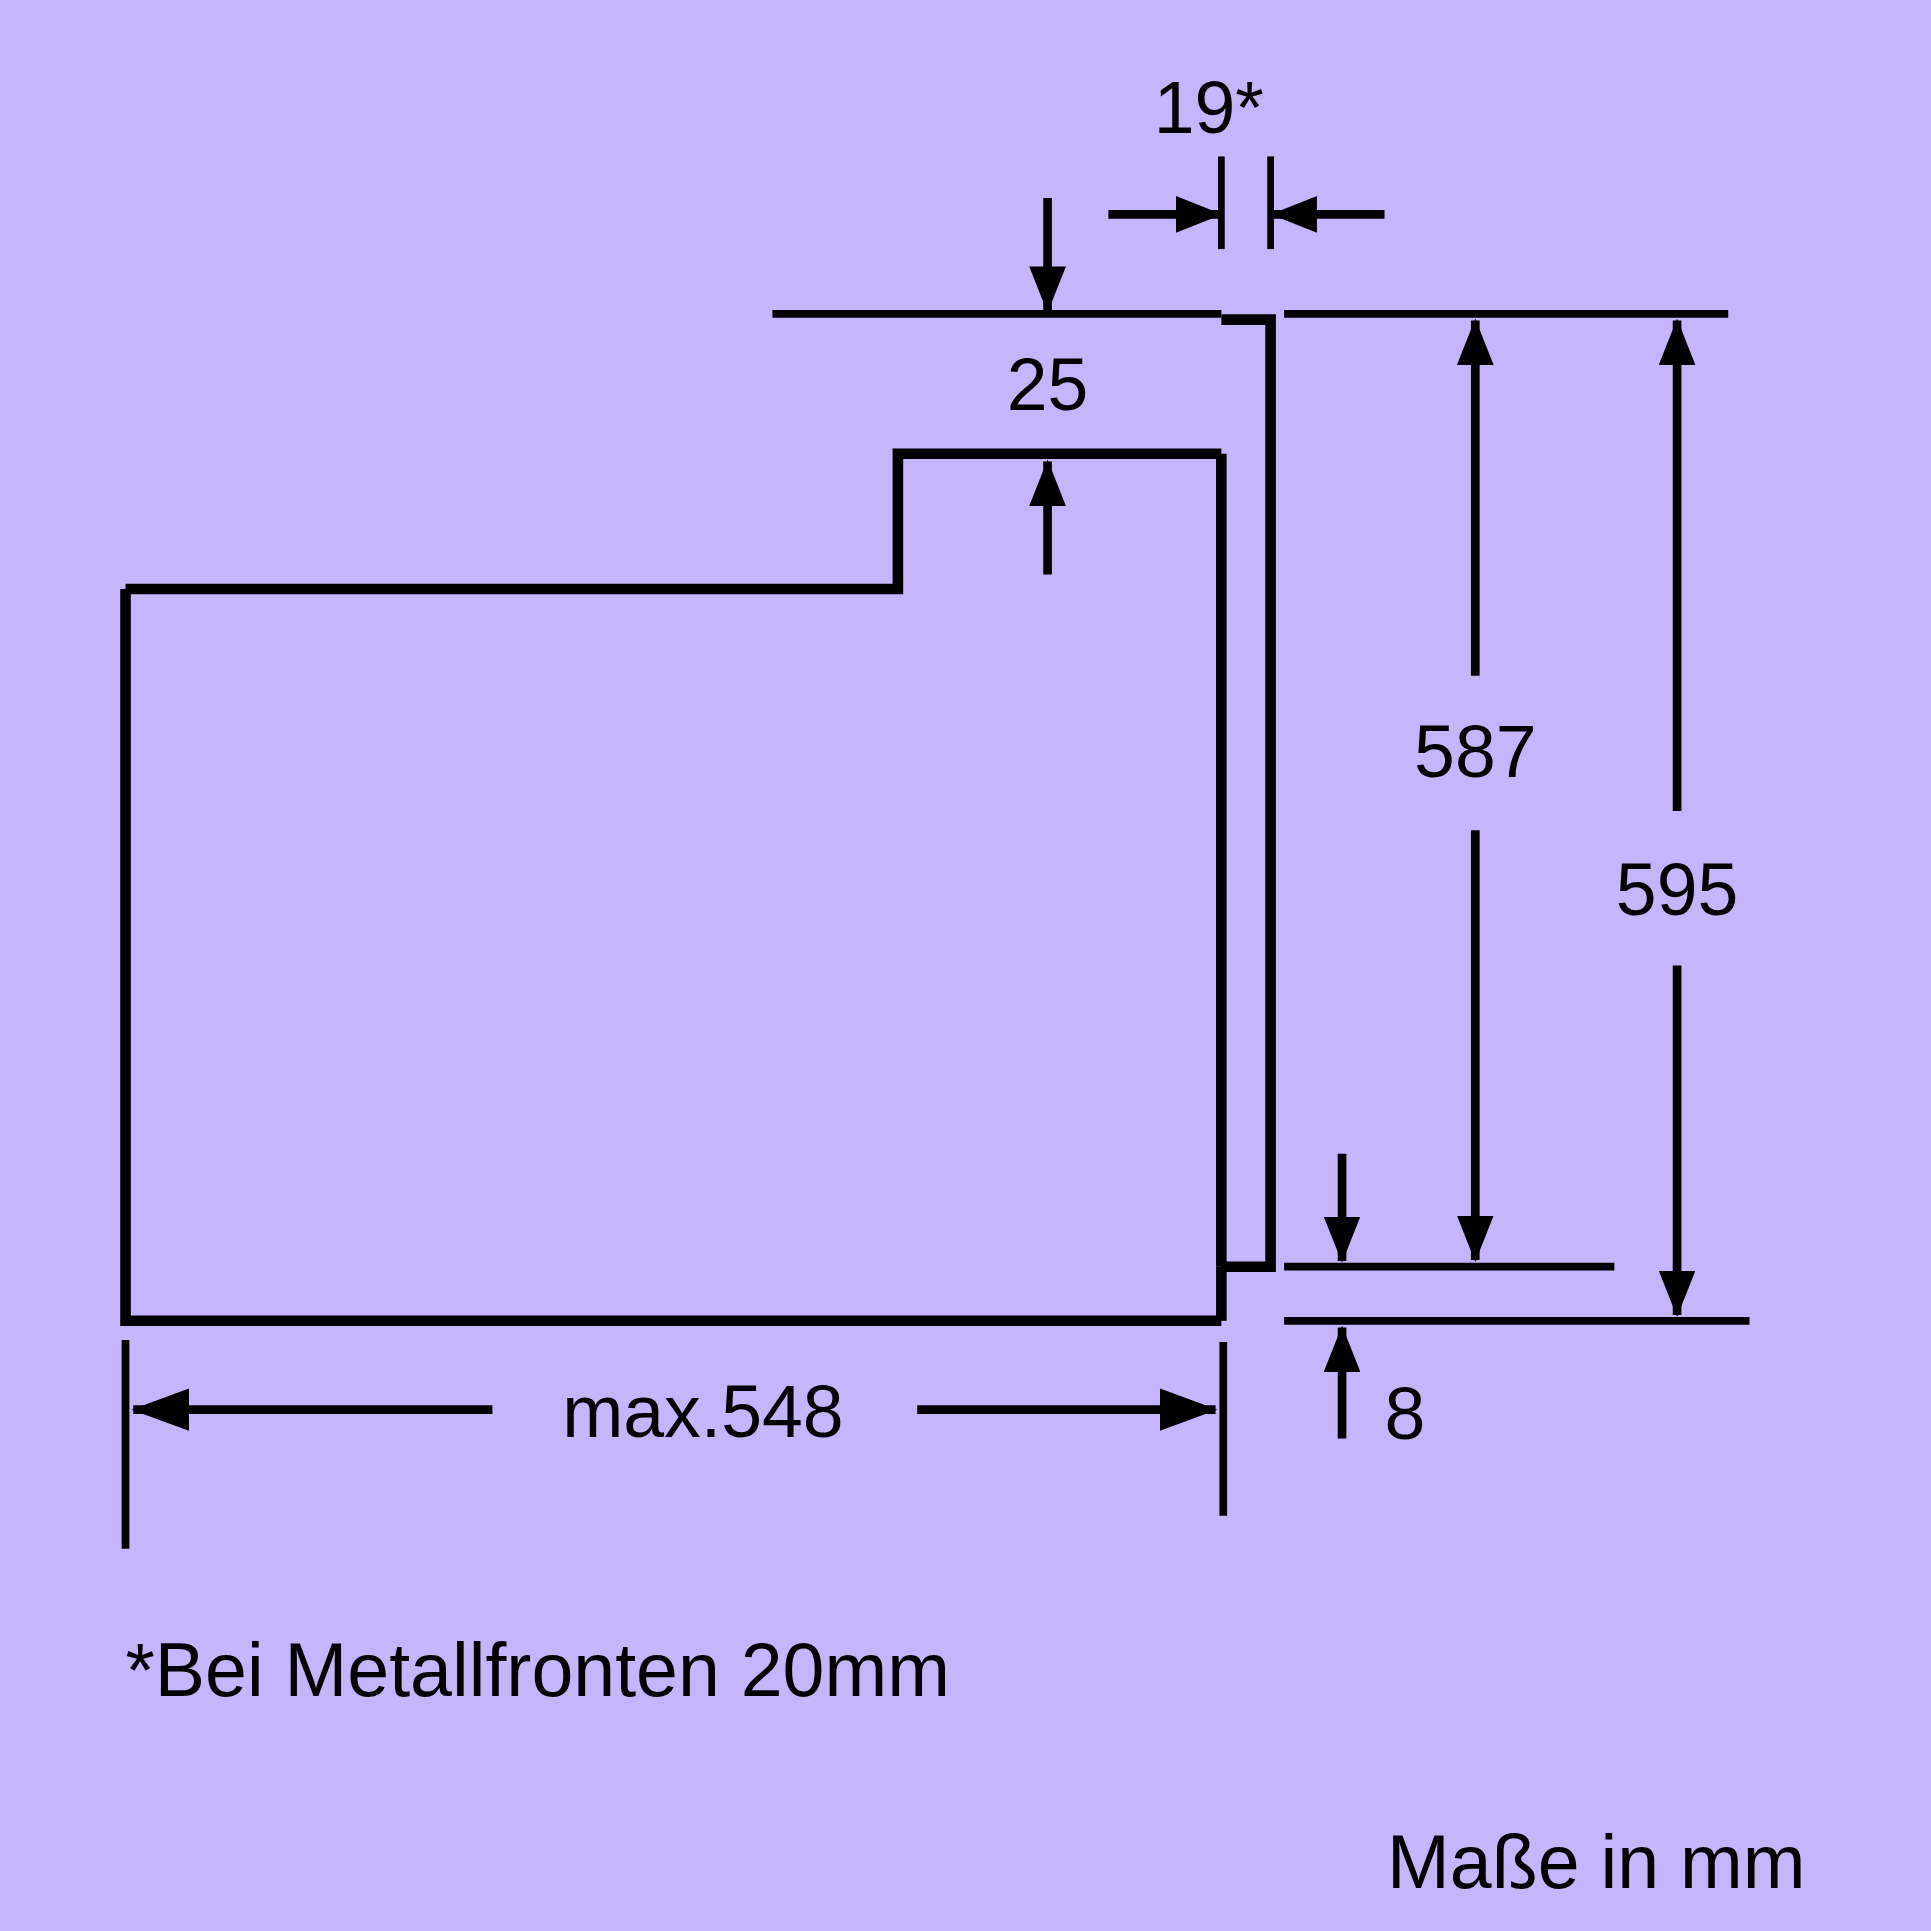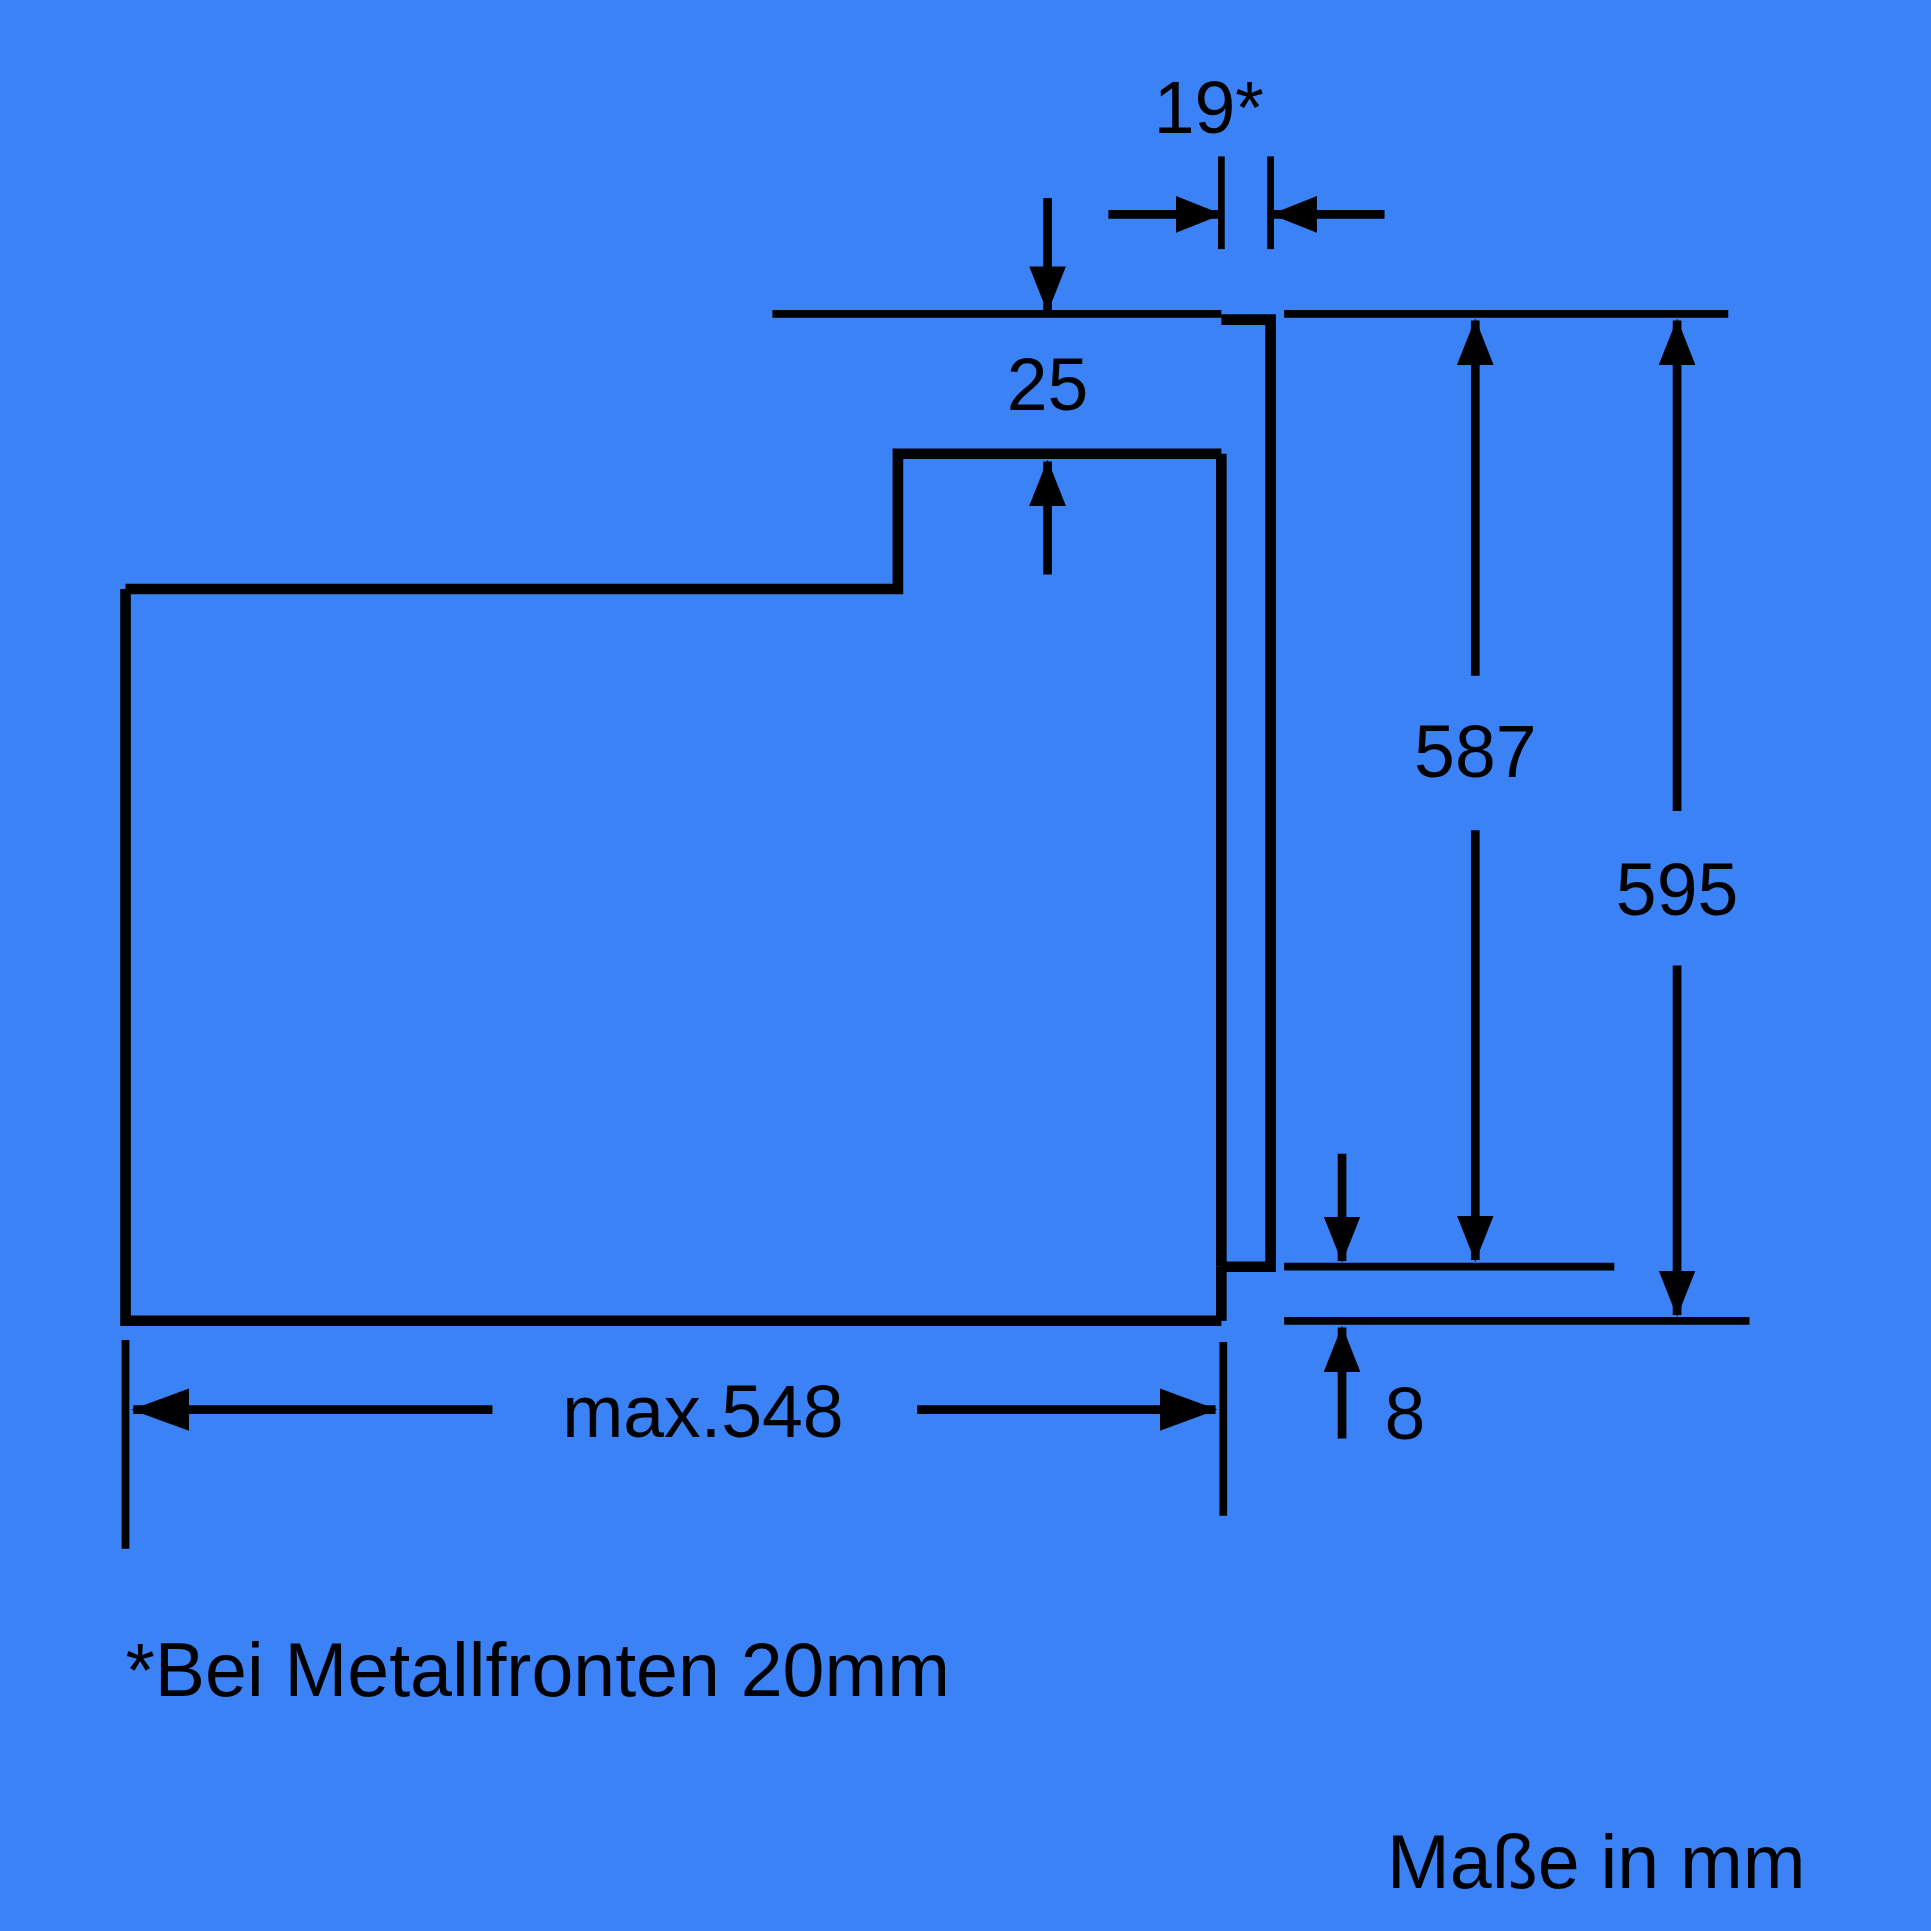"19*" #sheet { background: #3b82f6 -> #c4b5fd }
